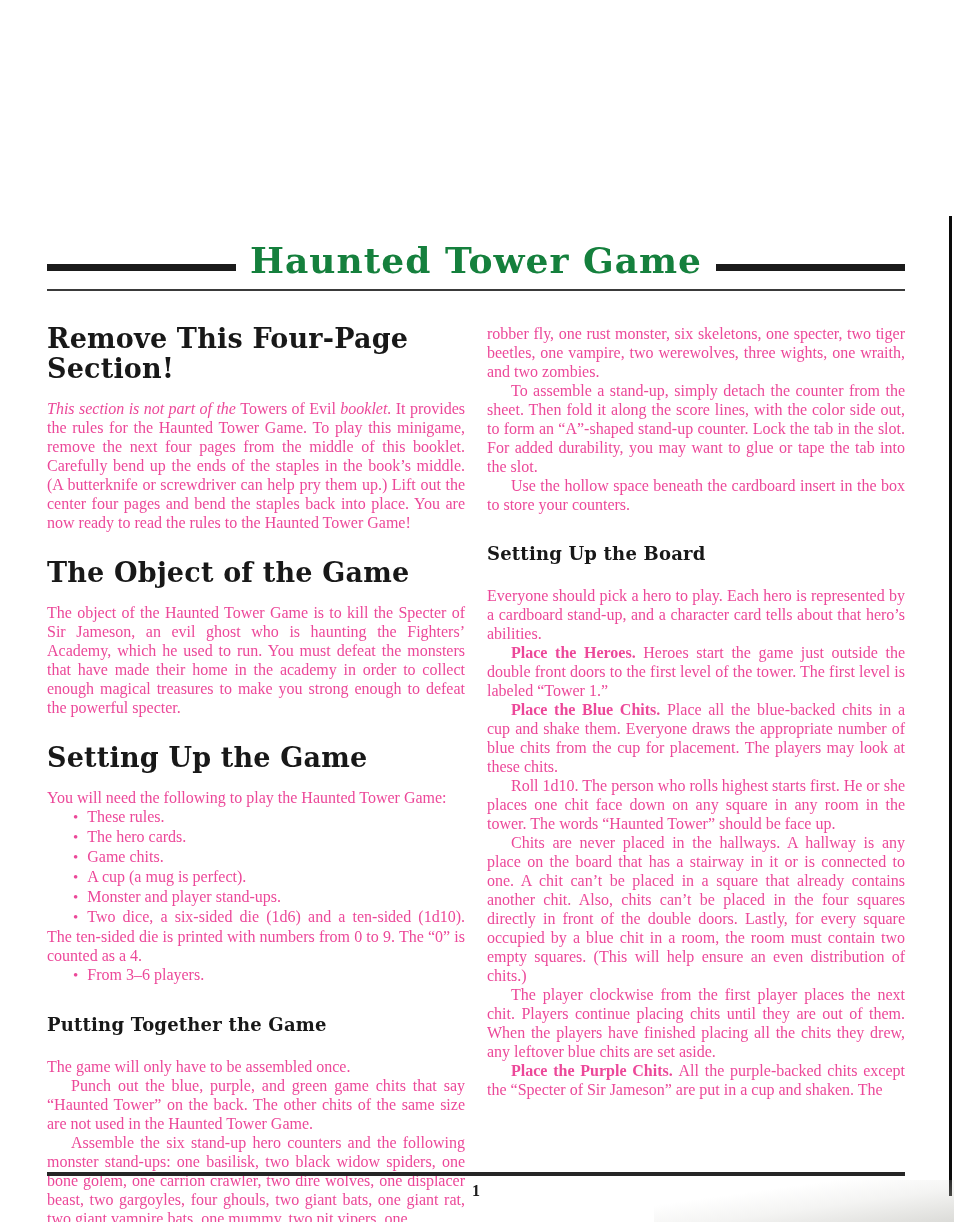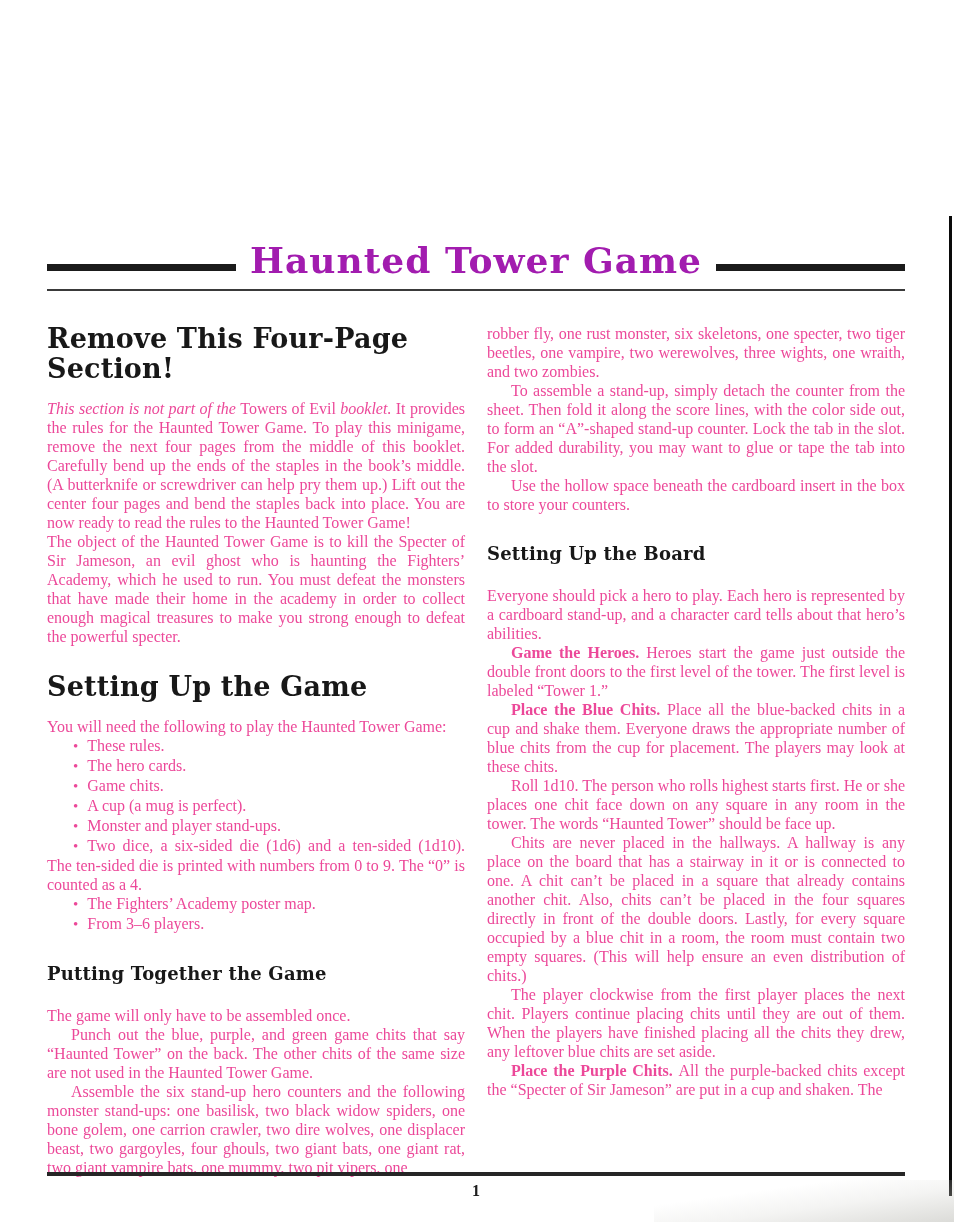"Haunted Tower Game" .page-title { color: #a21caf -> #15803d }
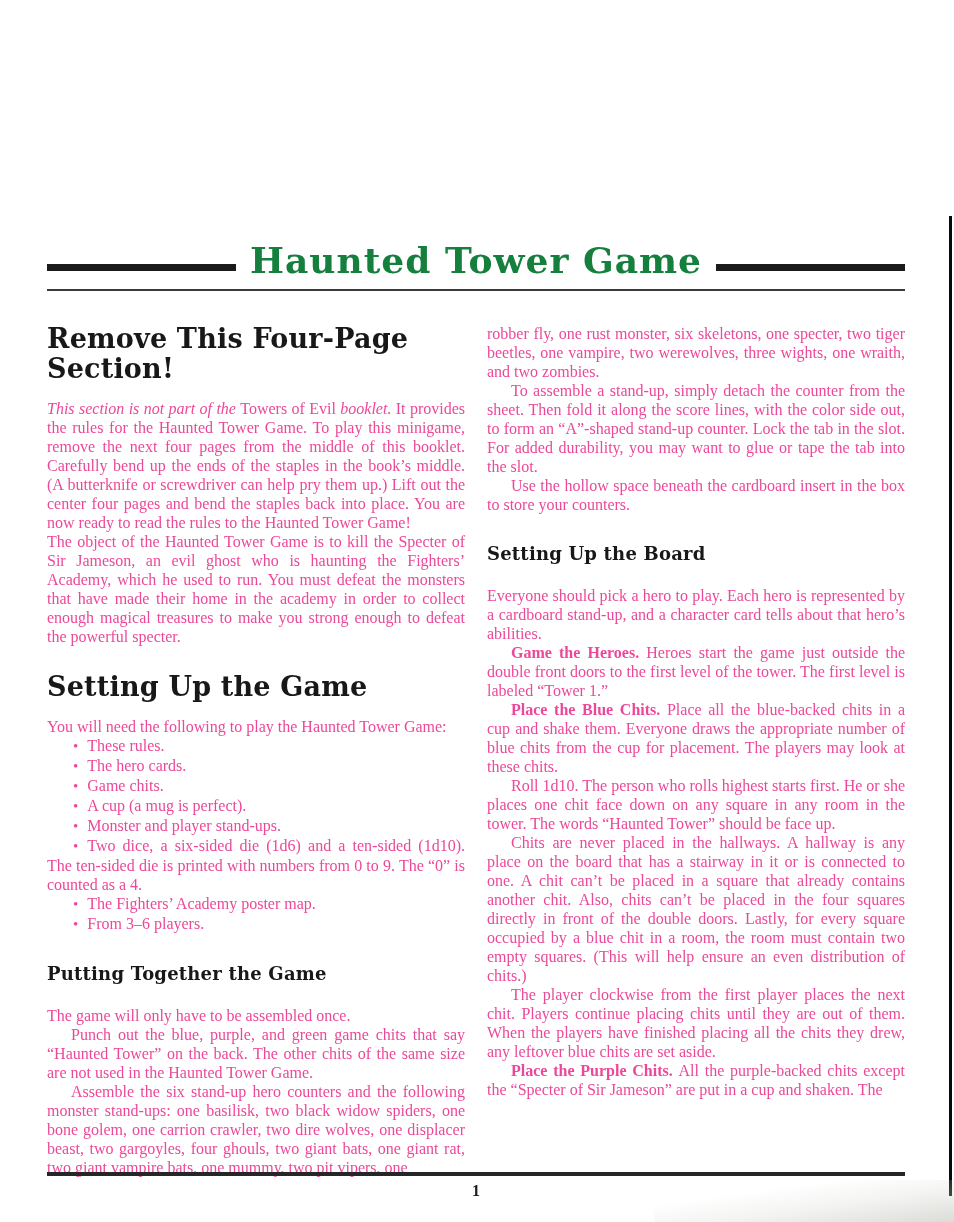"The Object of the Game" h2 { html: none -> <h2>The Object of the Game</h2> }
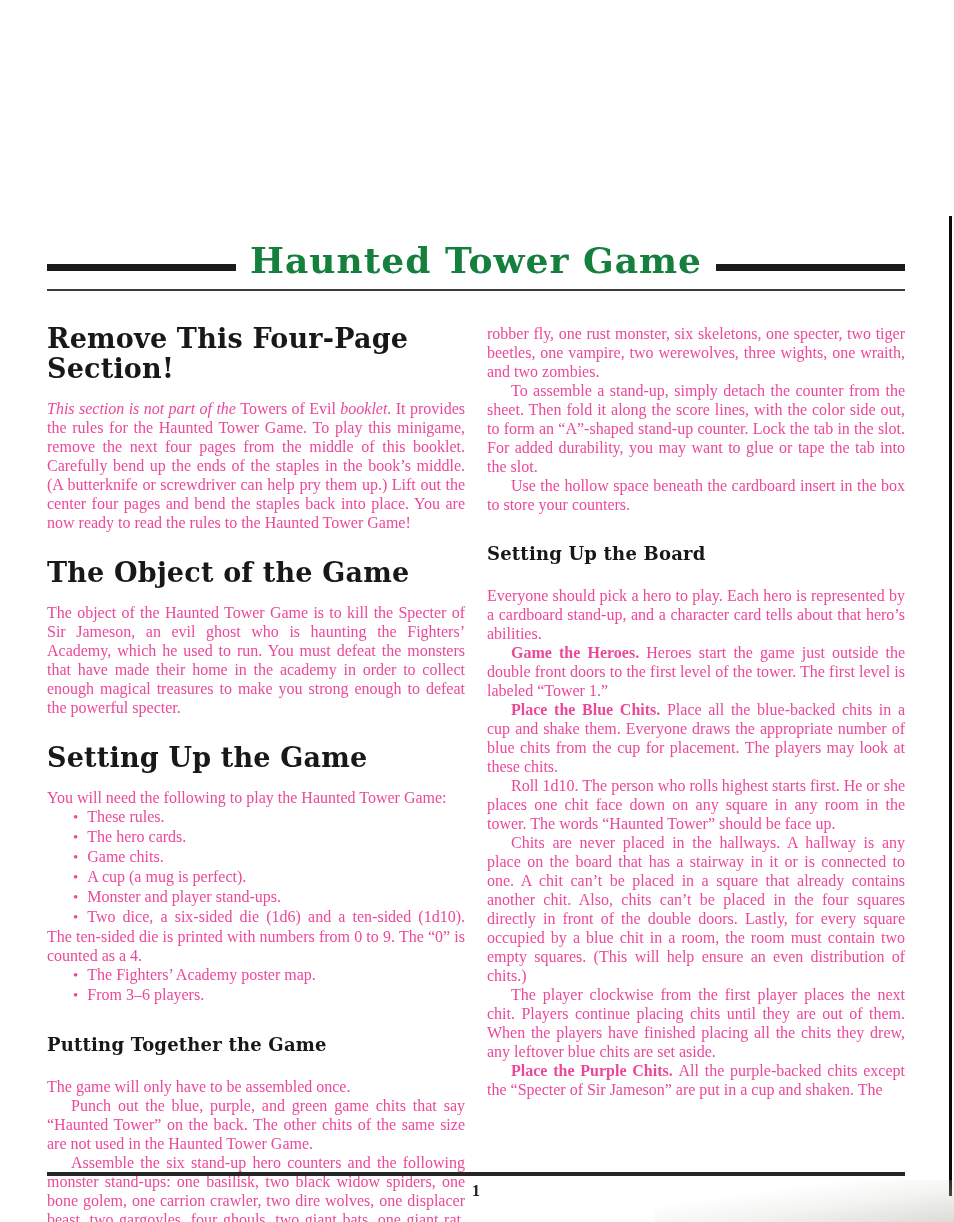"Game the Heroes." b.lead { text: Game -> Place }
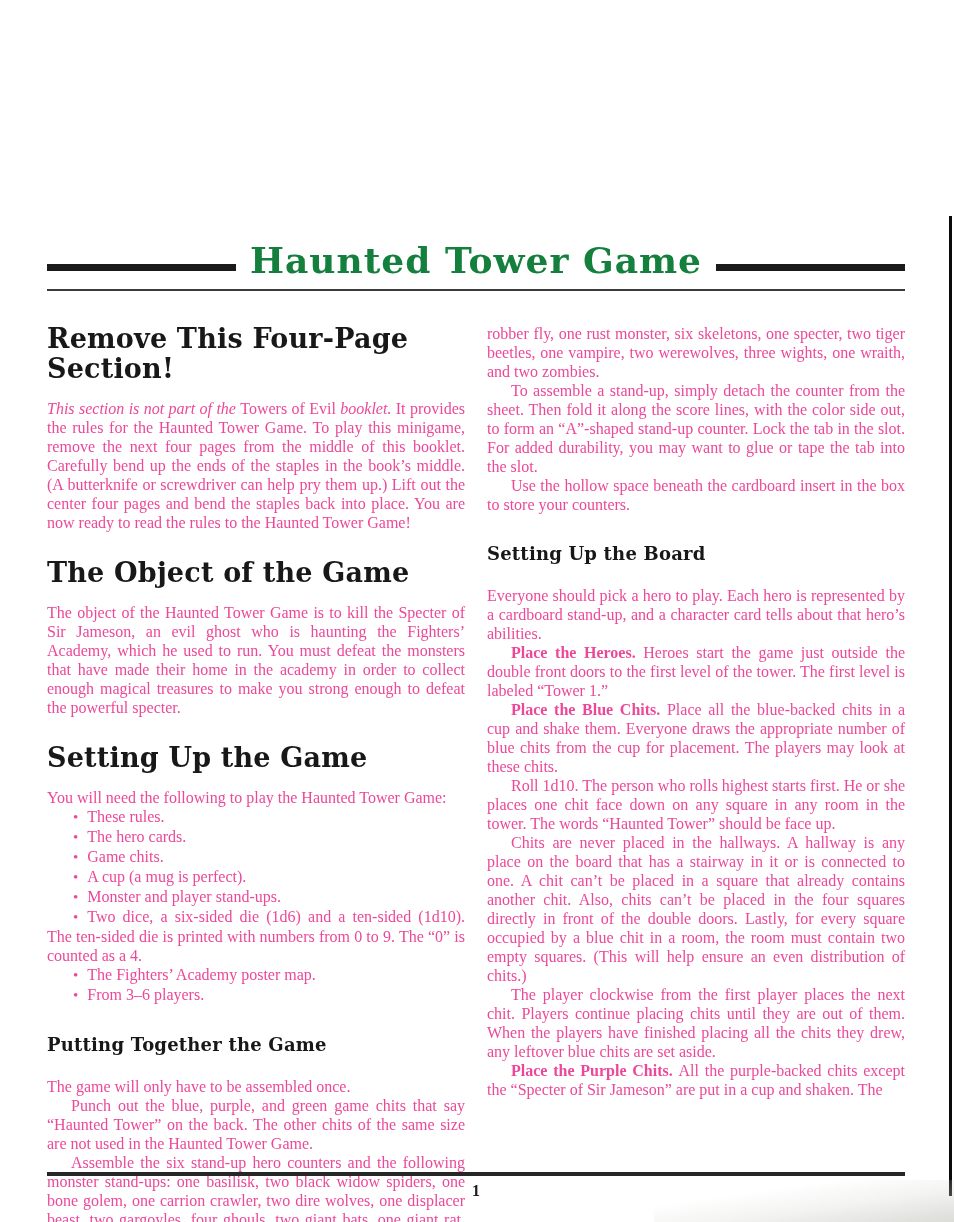"• The Fighters’ Academy poster" p.bullet-item { html: <p><span>•</span><span>The Fighters’ Academy poster map.</span></p> -> none }
